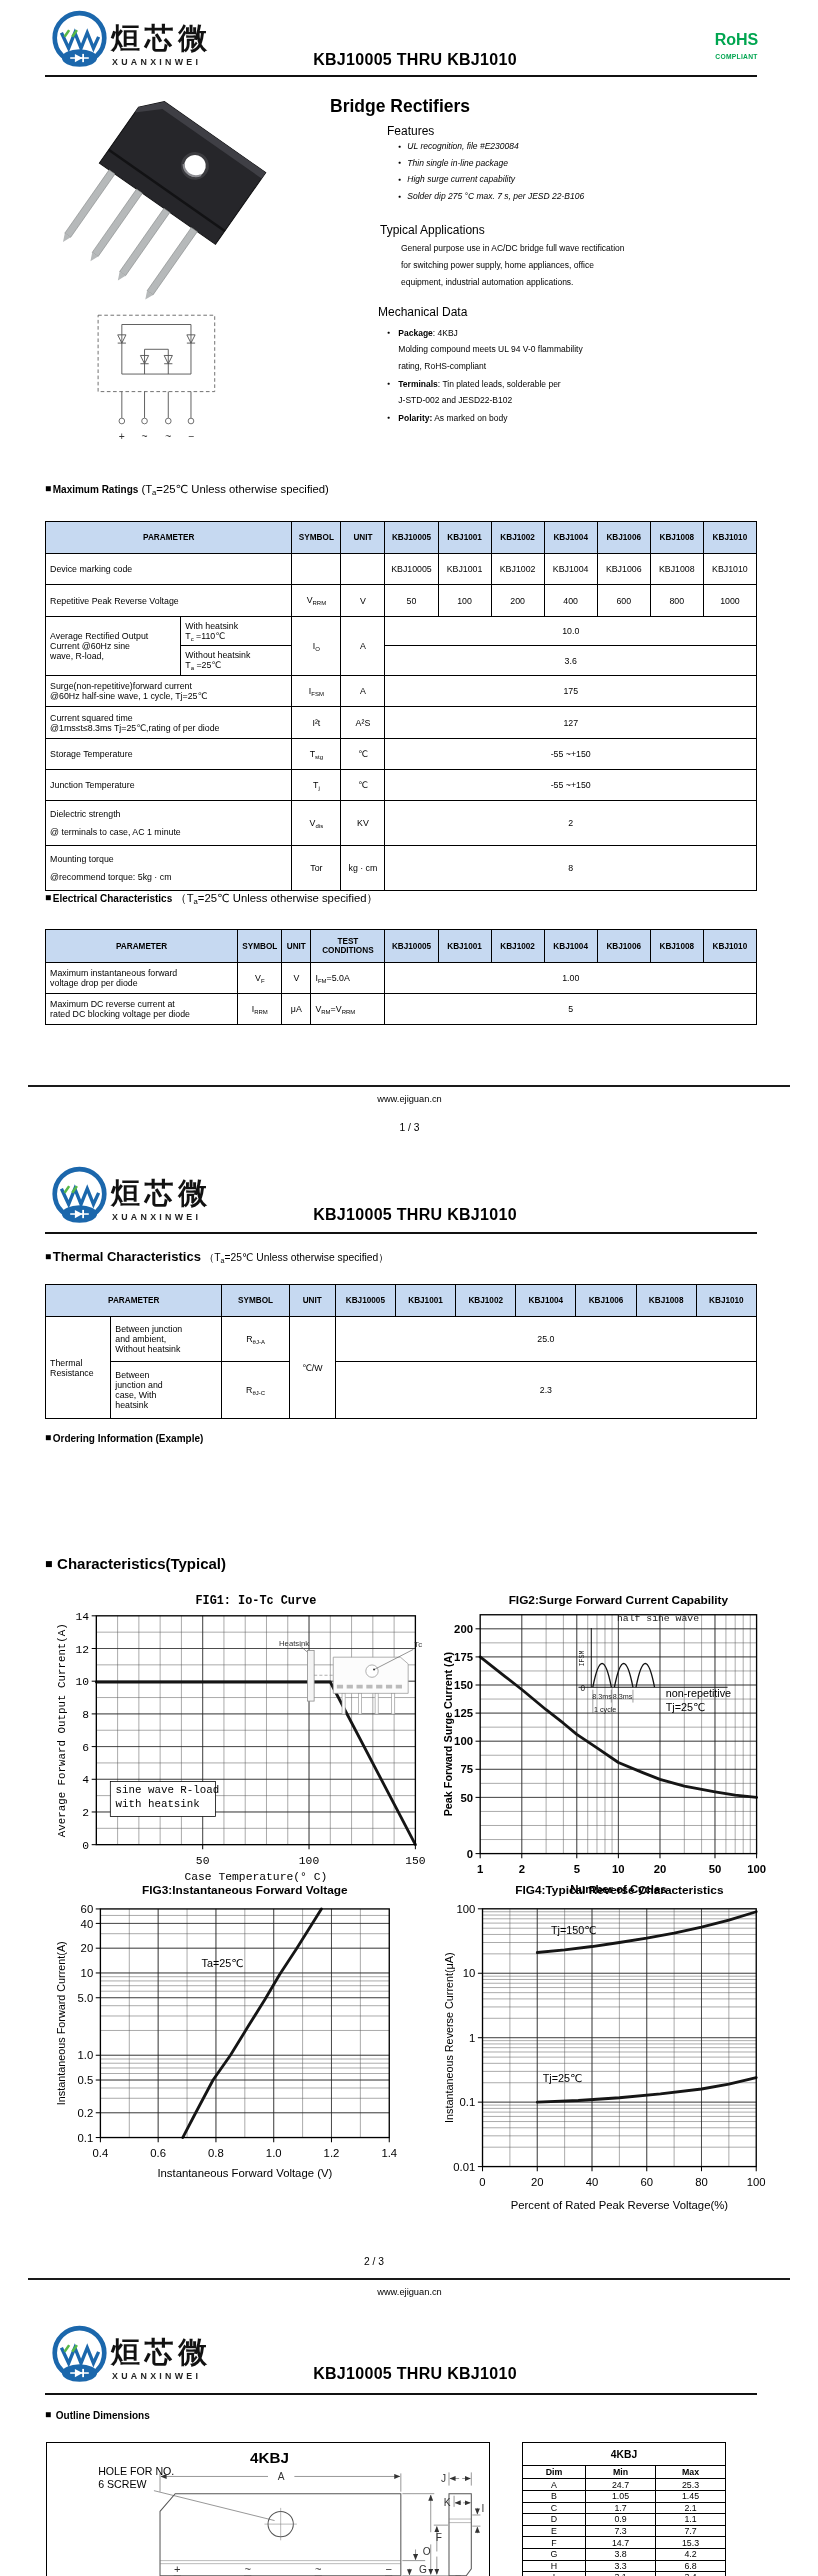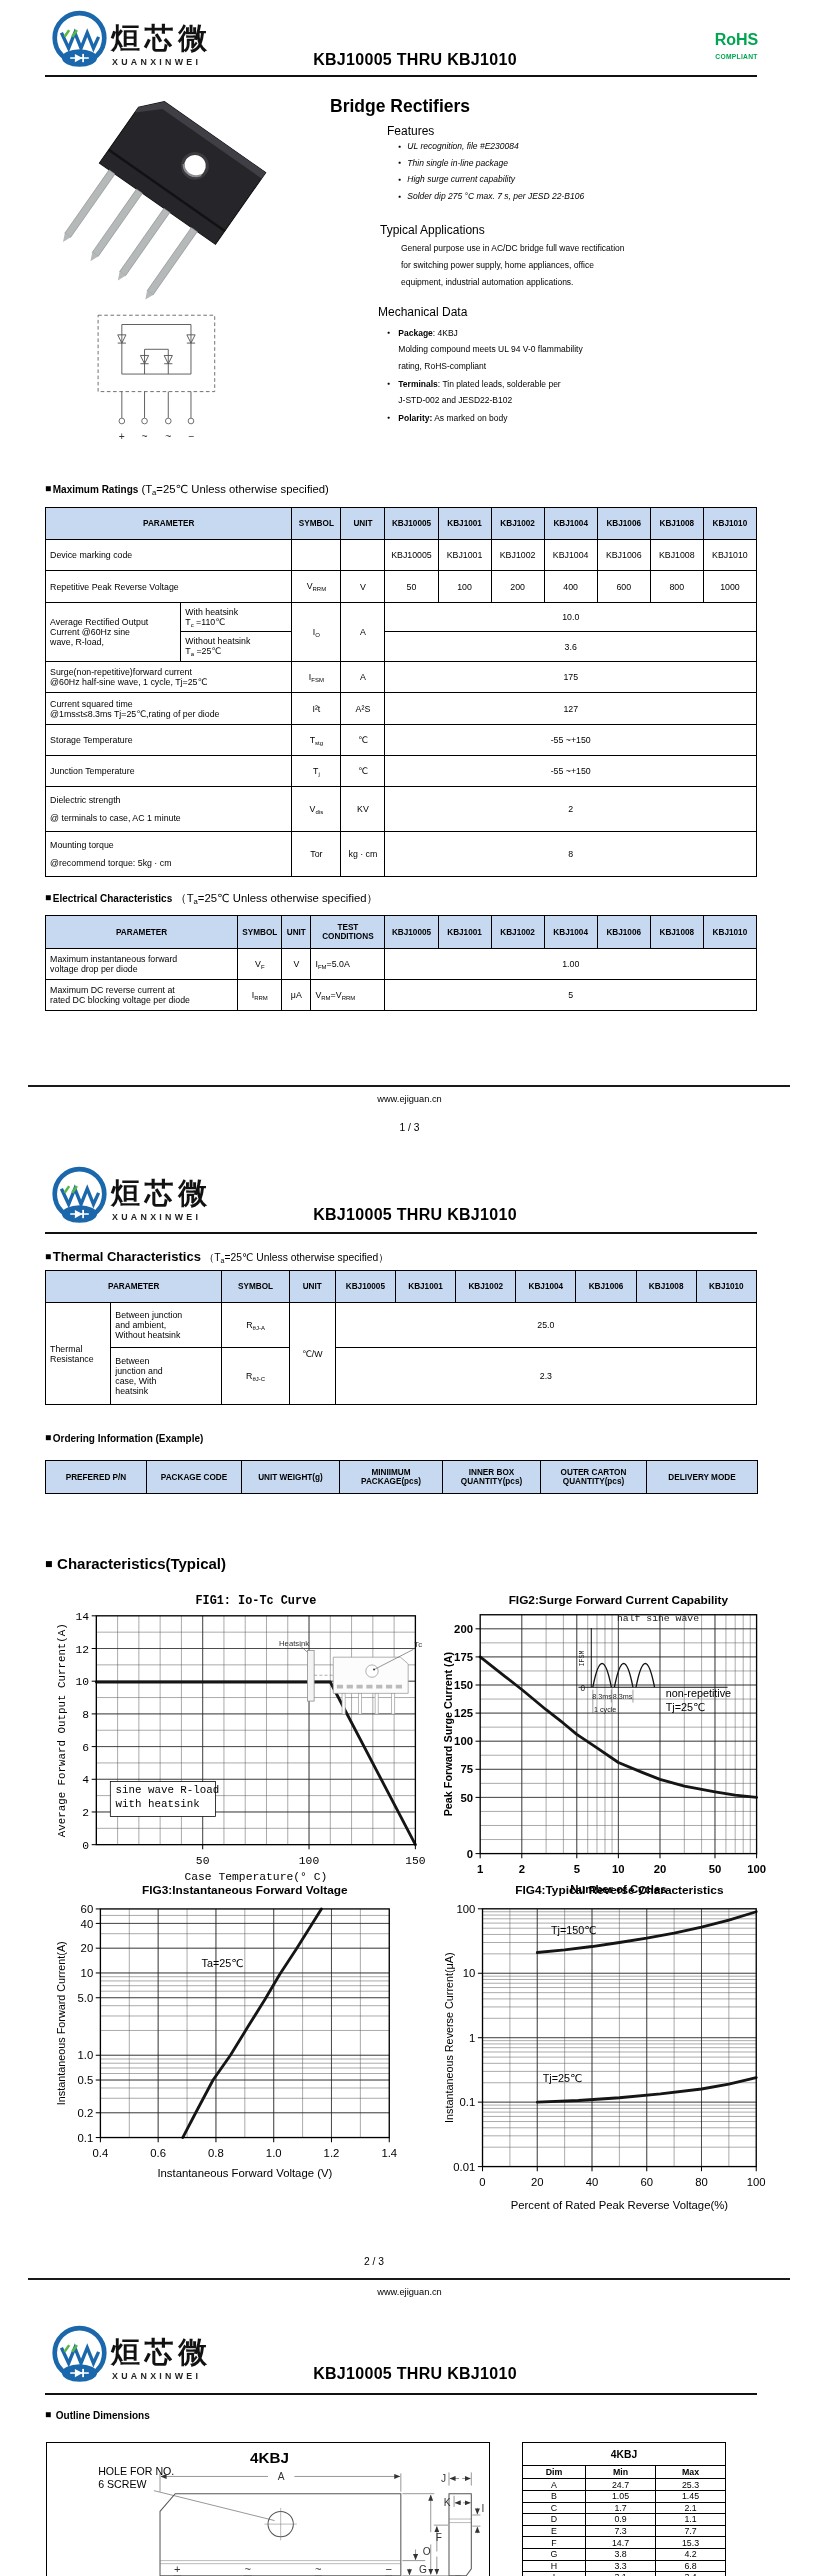"PARAMETER" table.dtable { margin-top: none -> 14px }
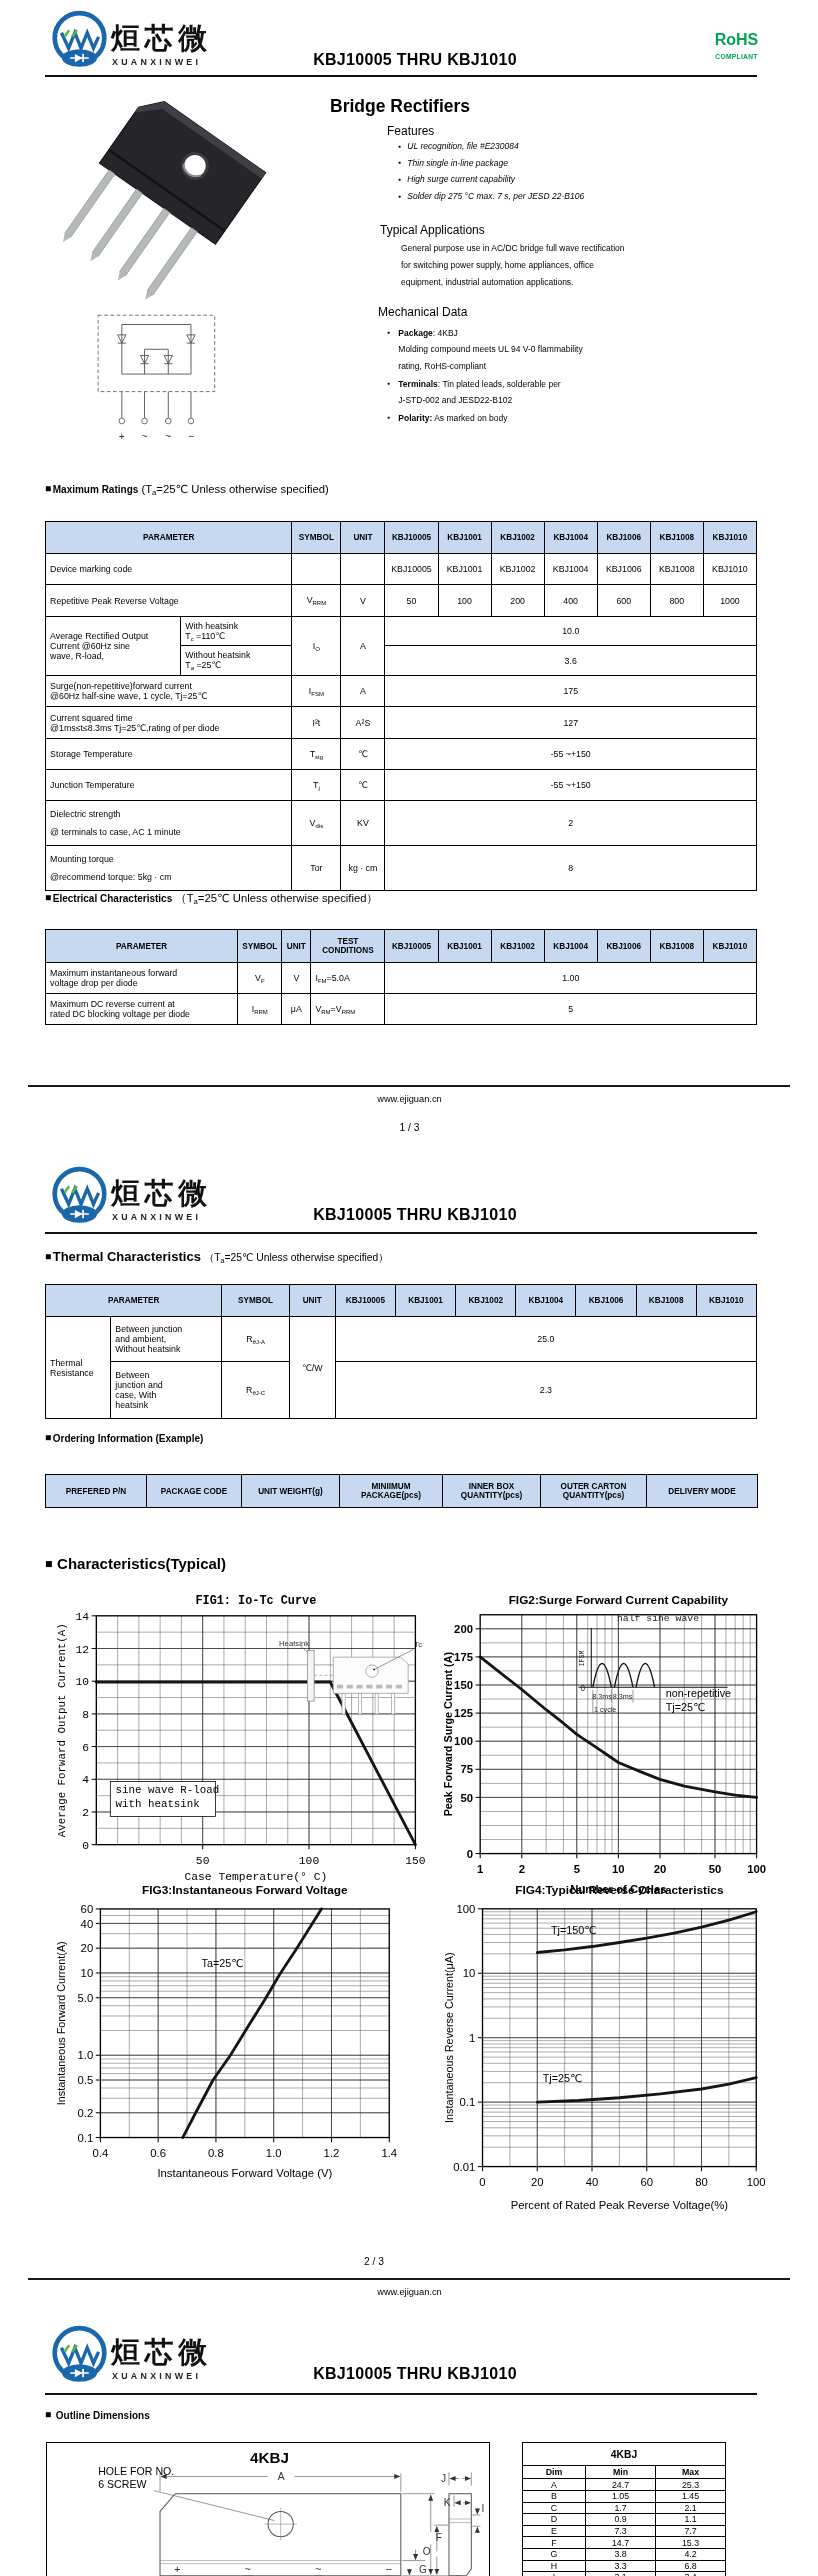"PREFERED P/N" tr.pre { html: <tr> <th>PREFERED P/N</th> <th>PACKAGE CODE</th> <th>UNIT WEIGHT(g)</th> <th>MINIIMUM PACKAGE(pcs)</th> <th>INNER BOX QUANTITY(pcs)</th> <th>OUTER CARTON QUANTITY(pcs)</th> <th>DELIVERY MODE</th> </tr> -> none }
